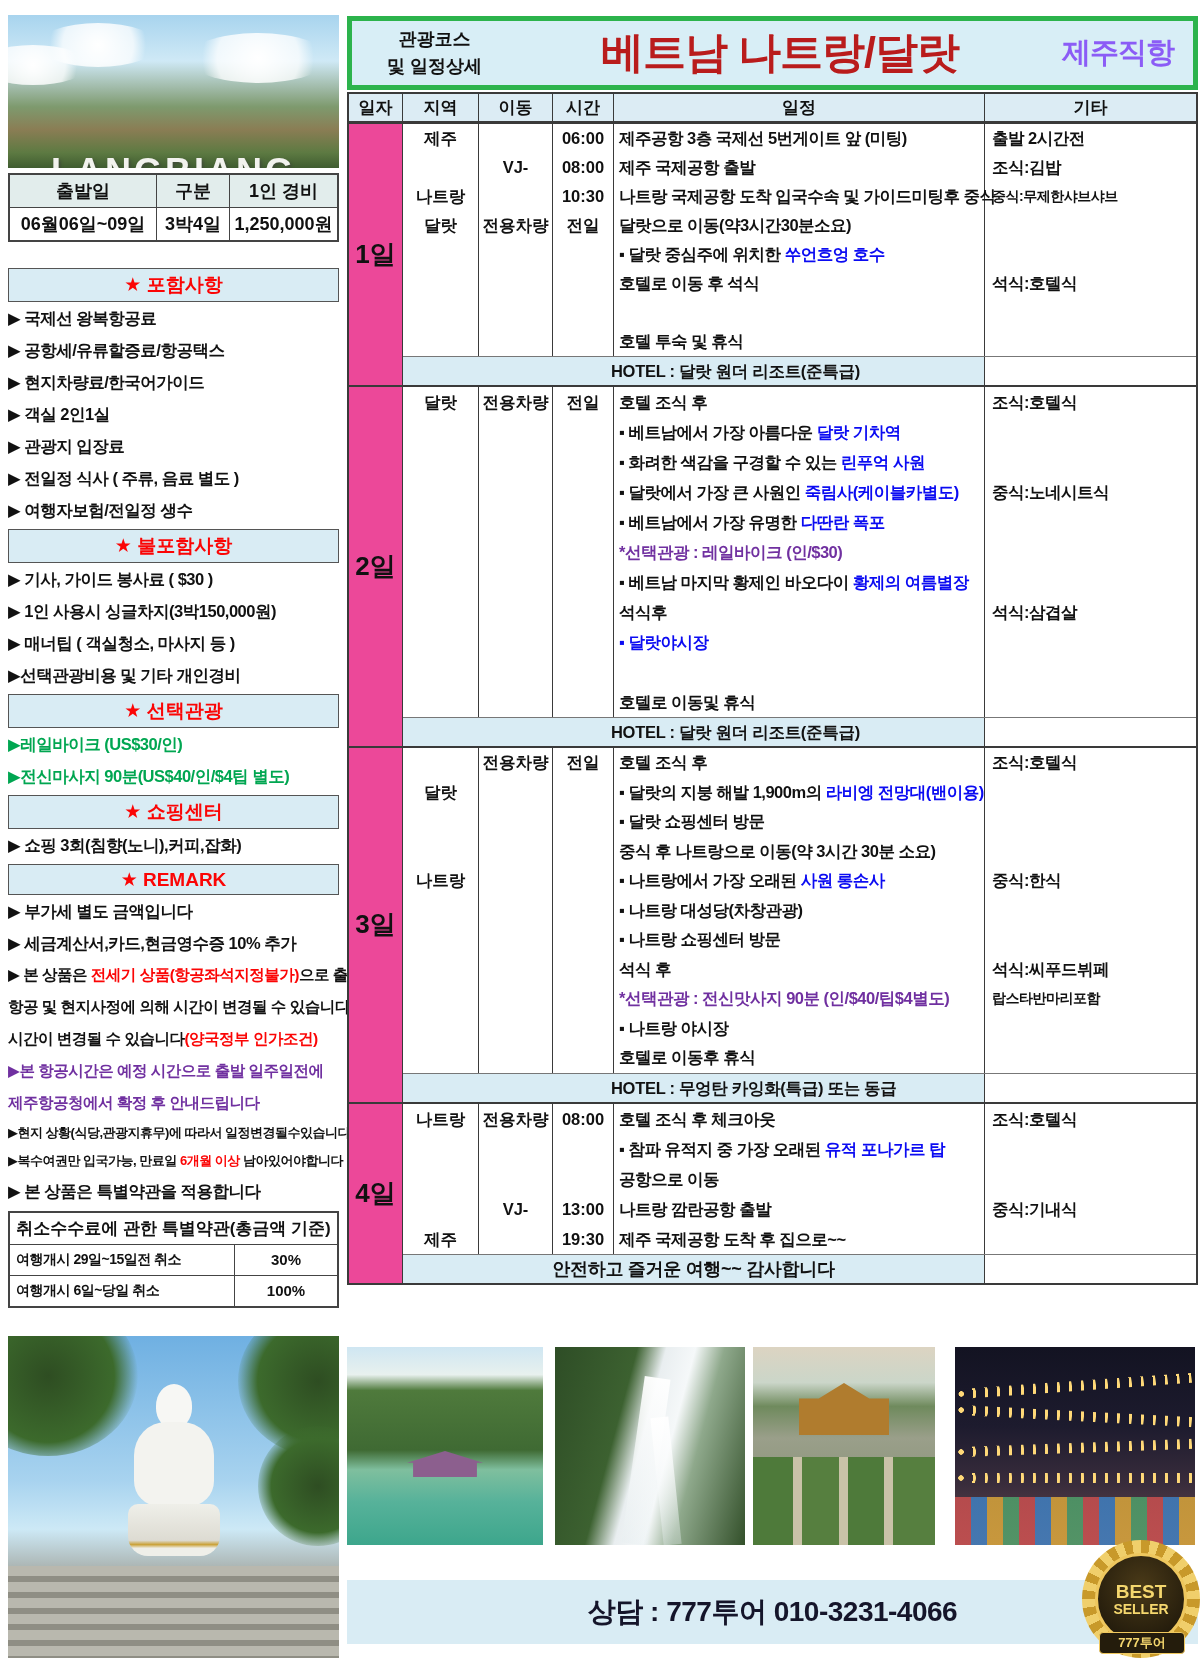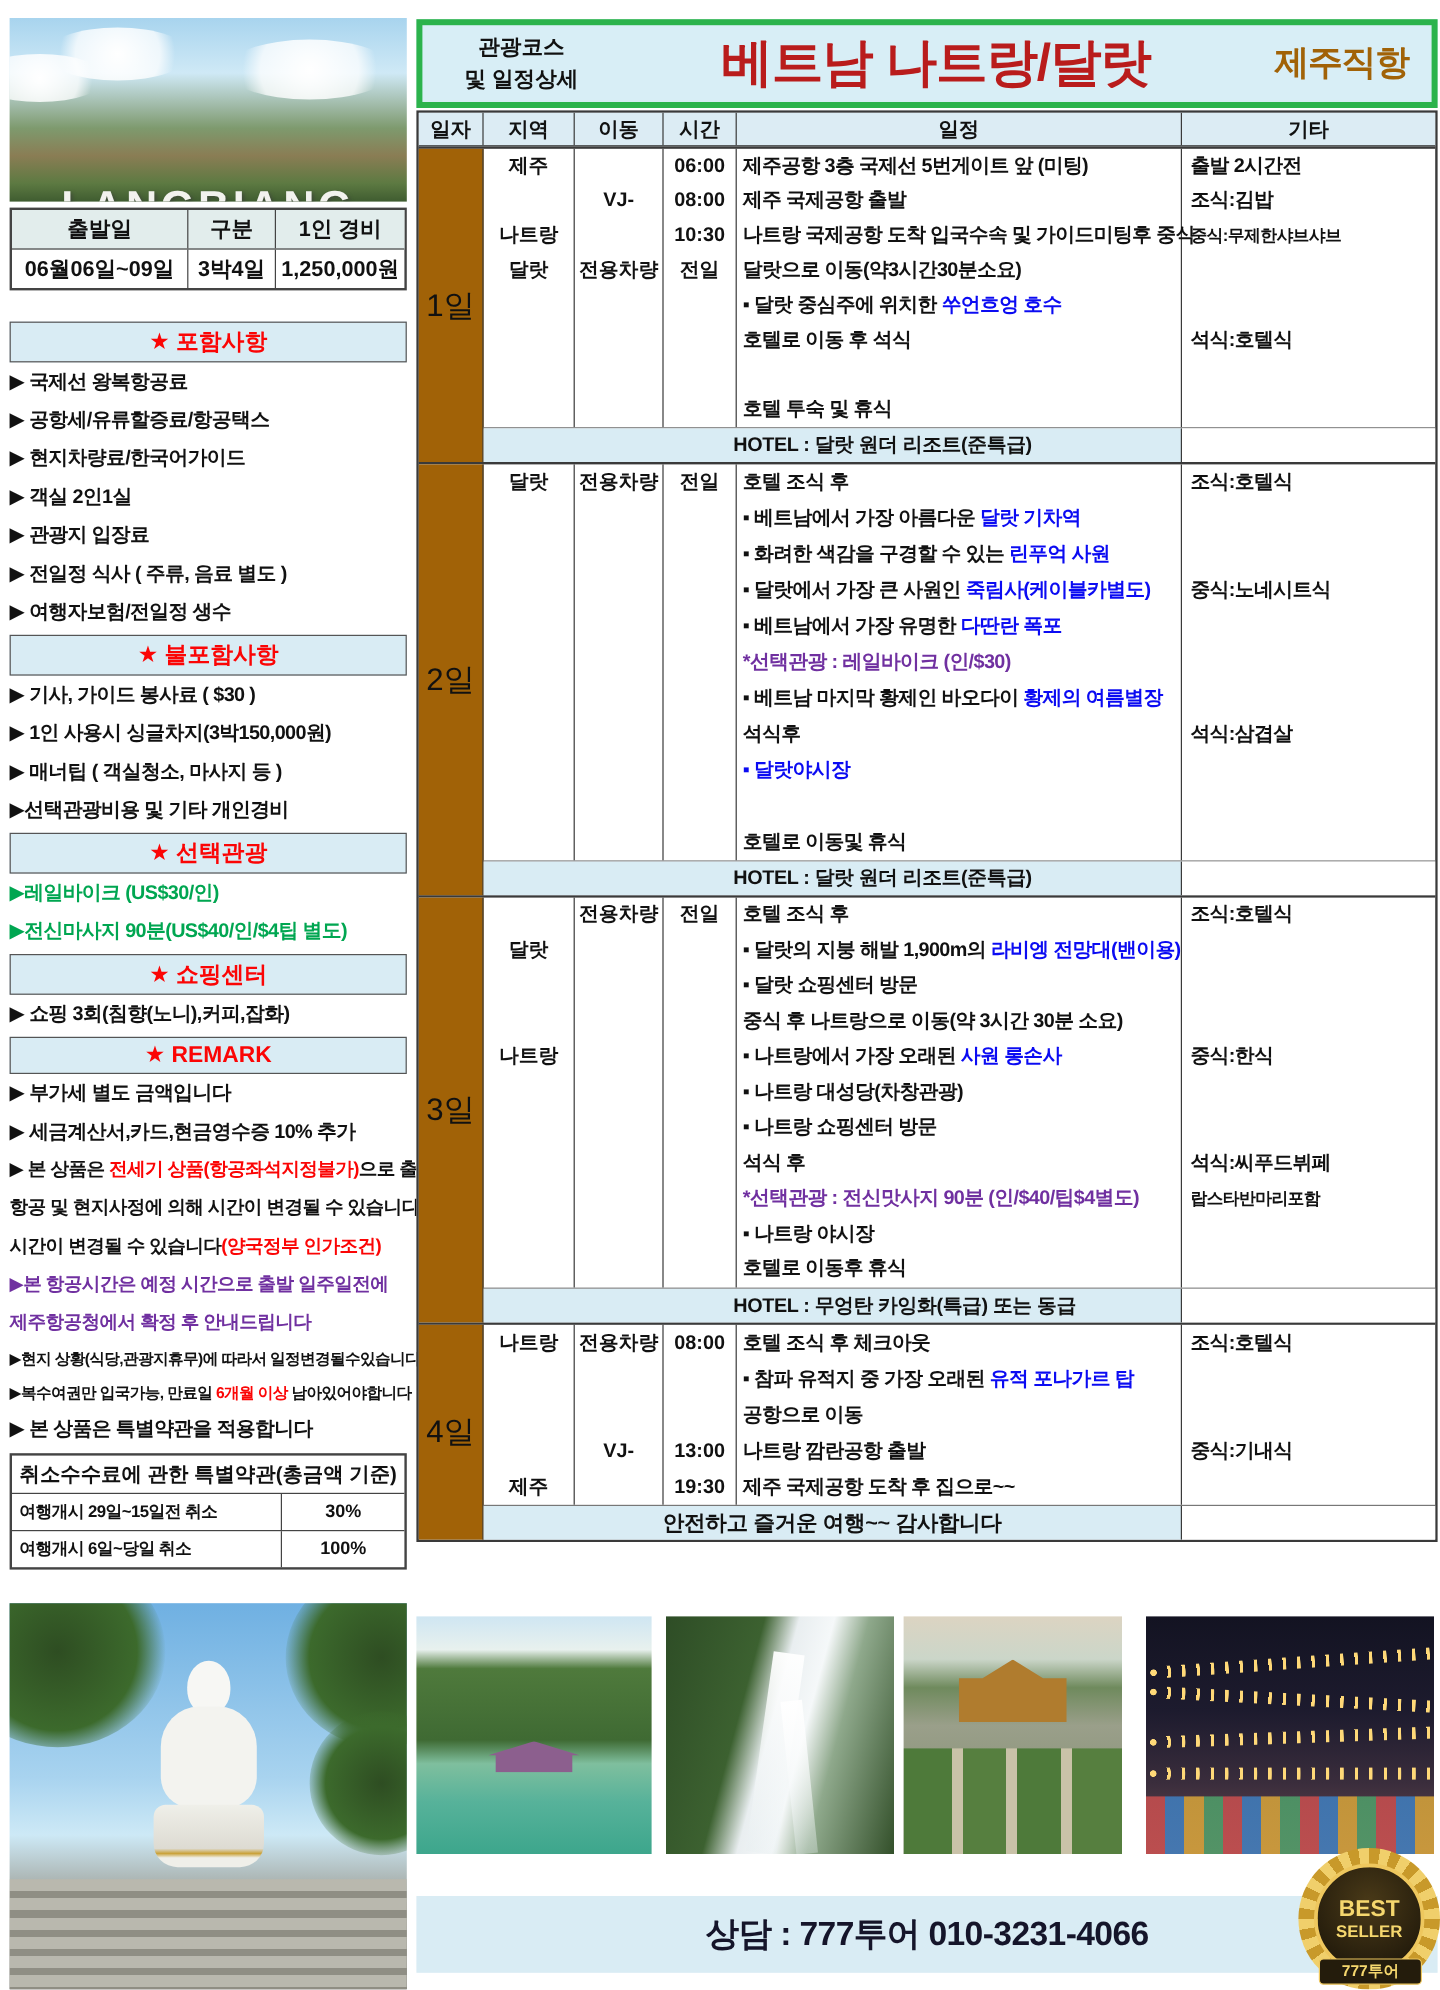"제주직항" #jeju-direct { color: #a16207 -> #8b5cf6 }
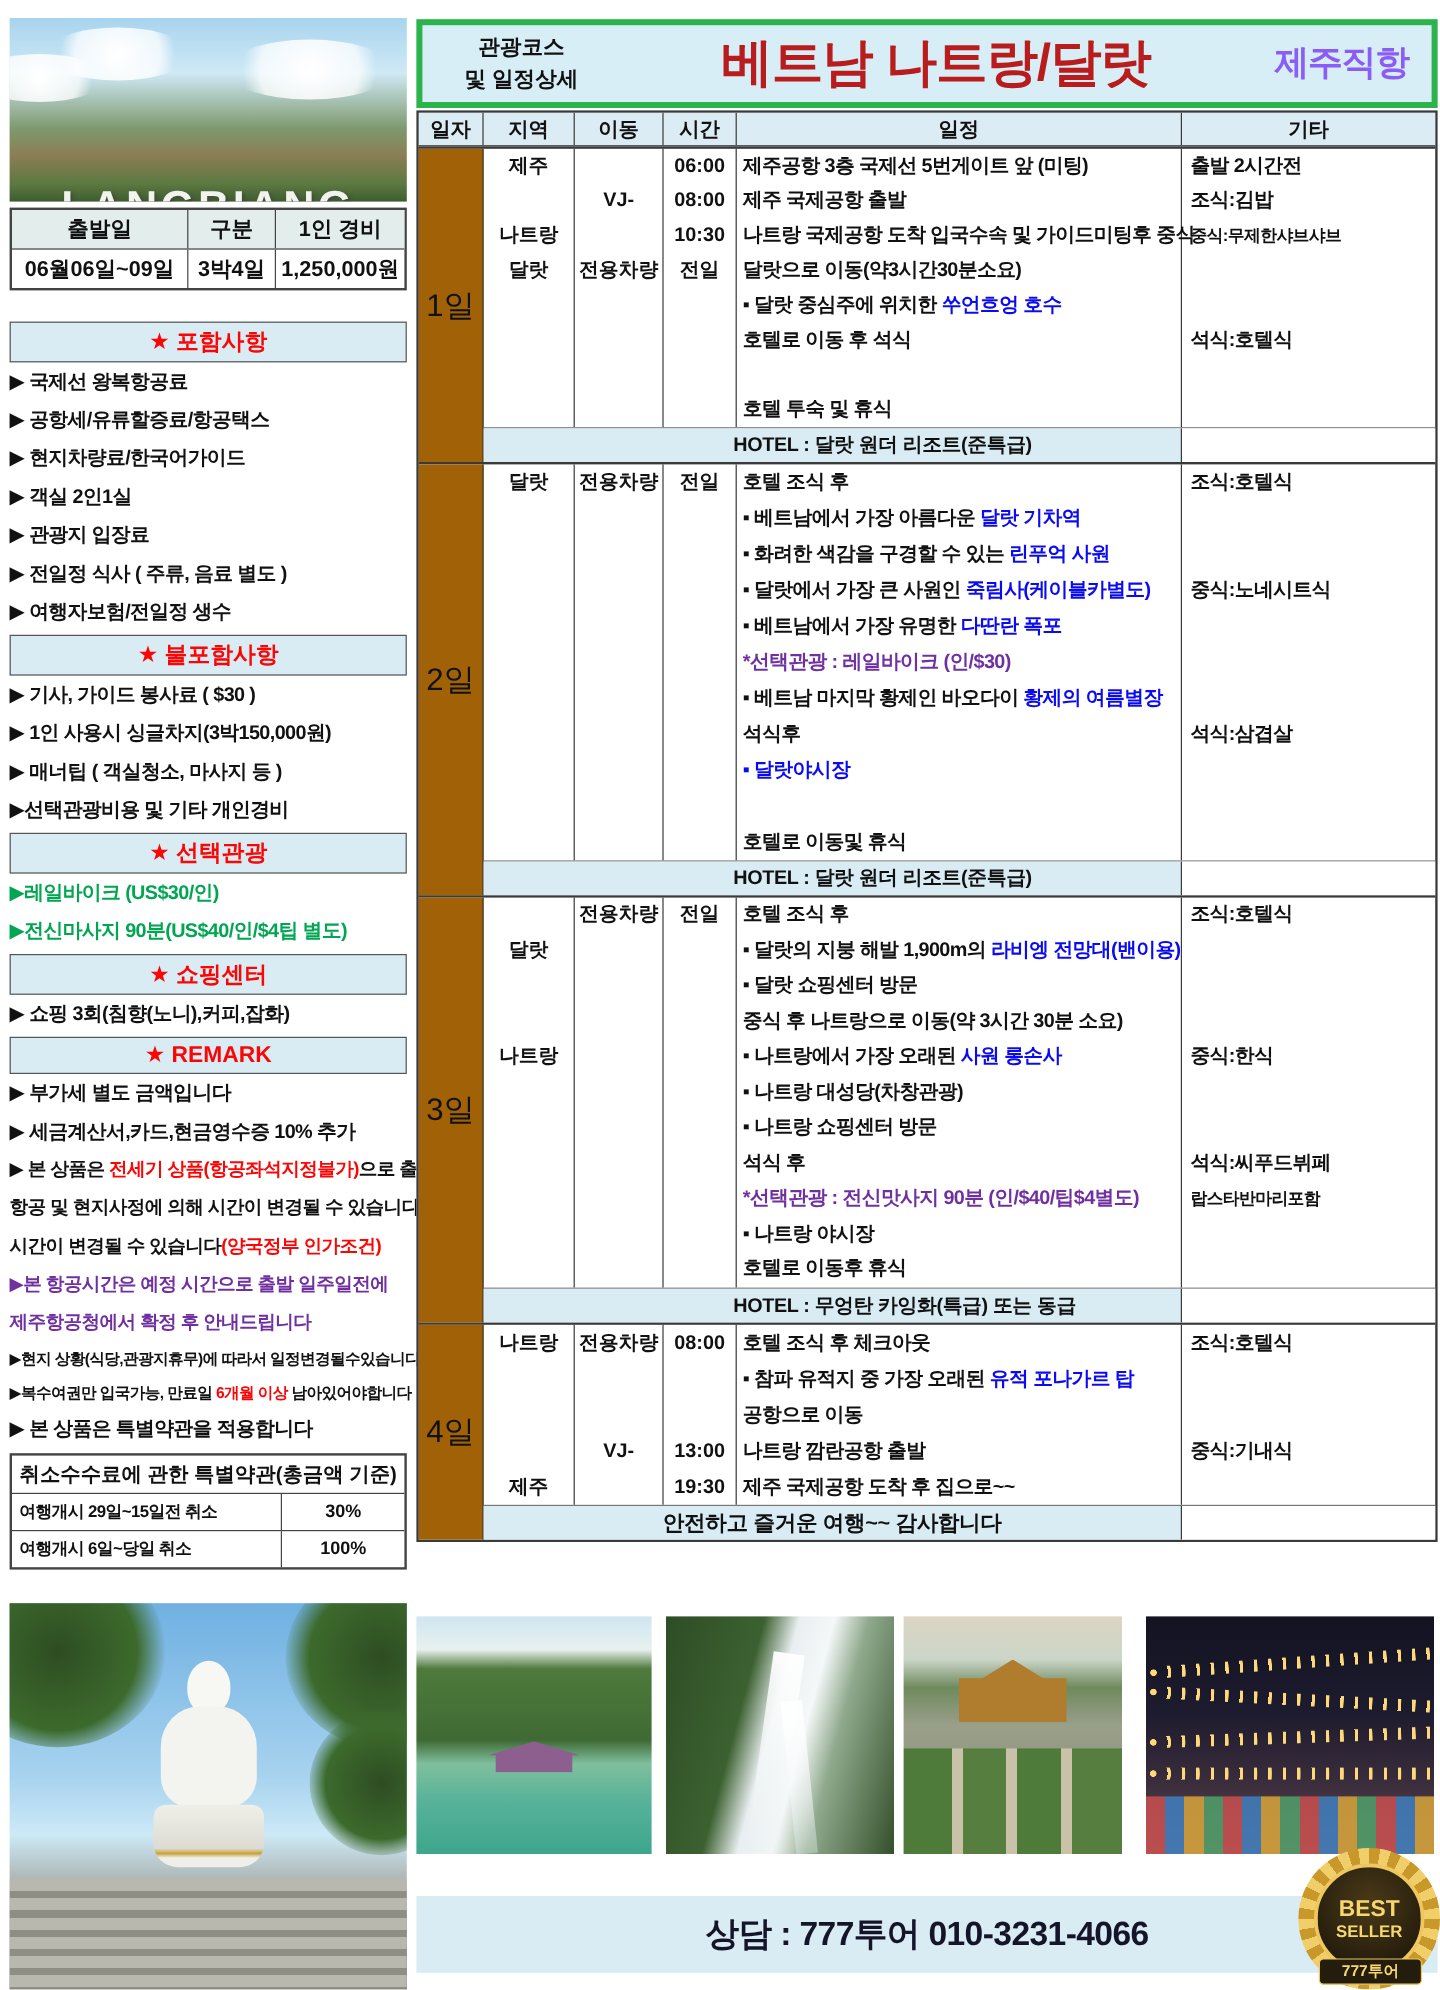"1일" .daycell { background: #a16207 -> #ec4899; font-weight: normal -> bold }
